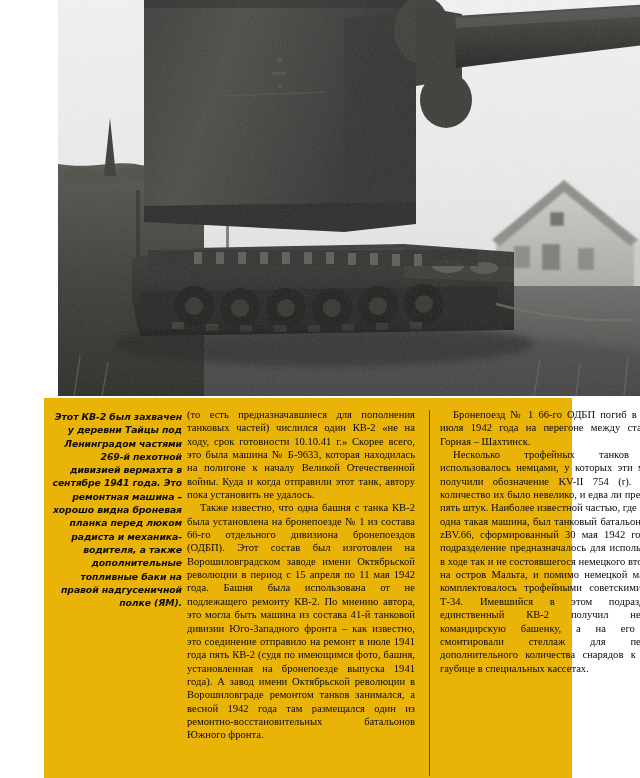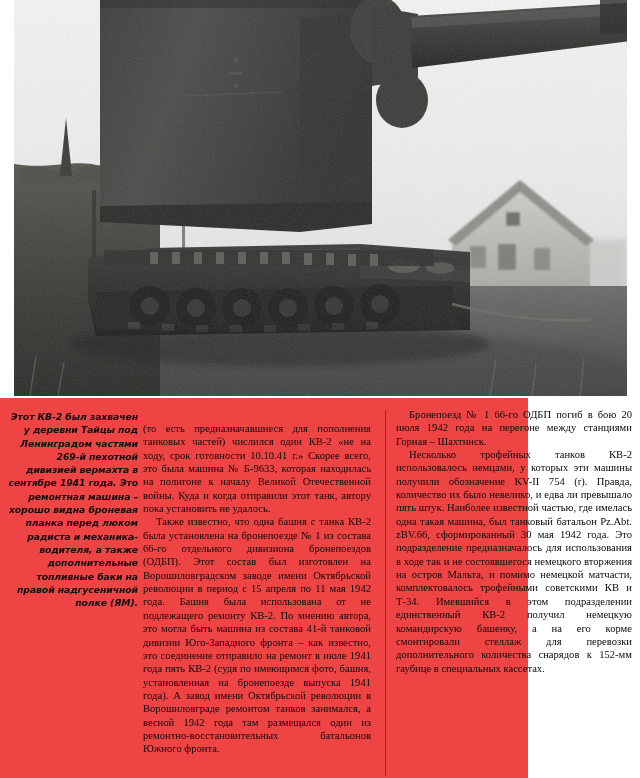"Этот КВ-2 был захвачен у" .page { background: #ef4444 -> #eab308; margin-left: none -> 44px }
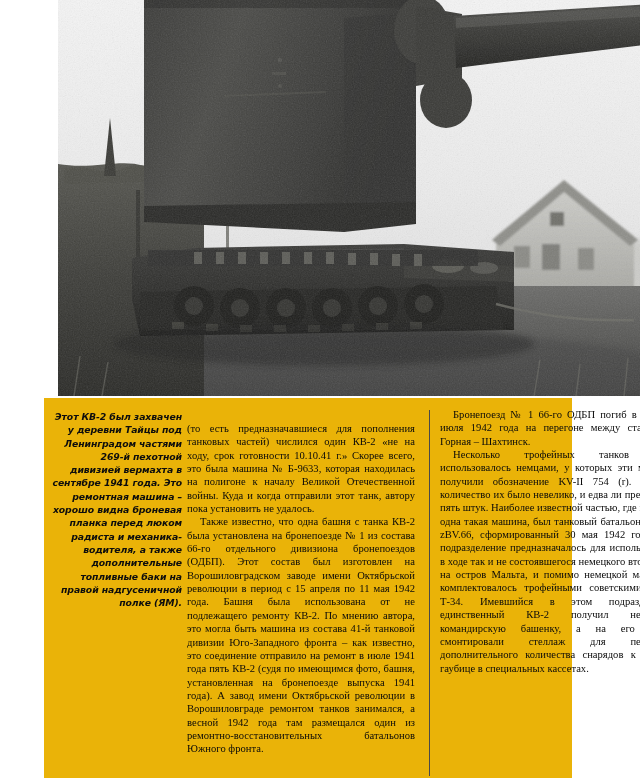"(то есть предназначавшиеся для" .col-body-1 { top: 24px -> 10px }
